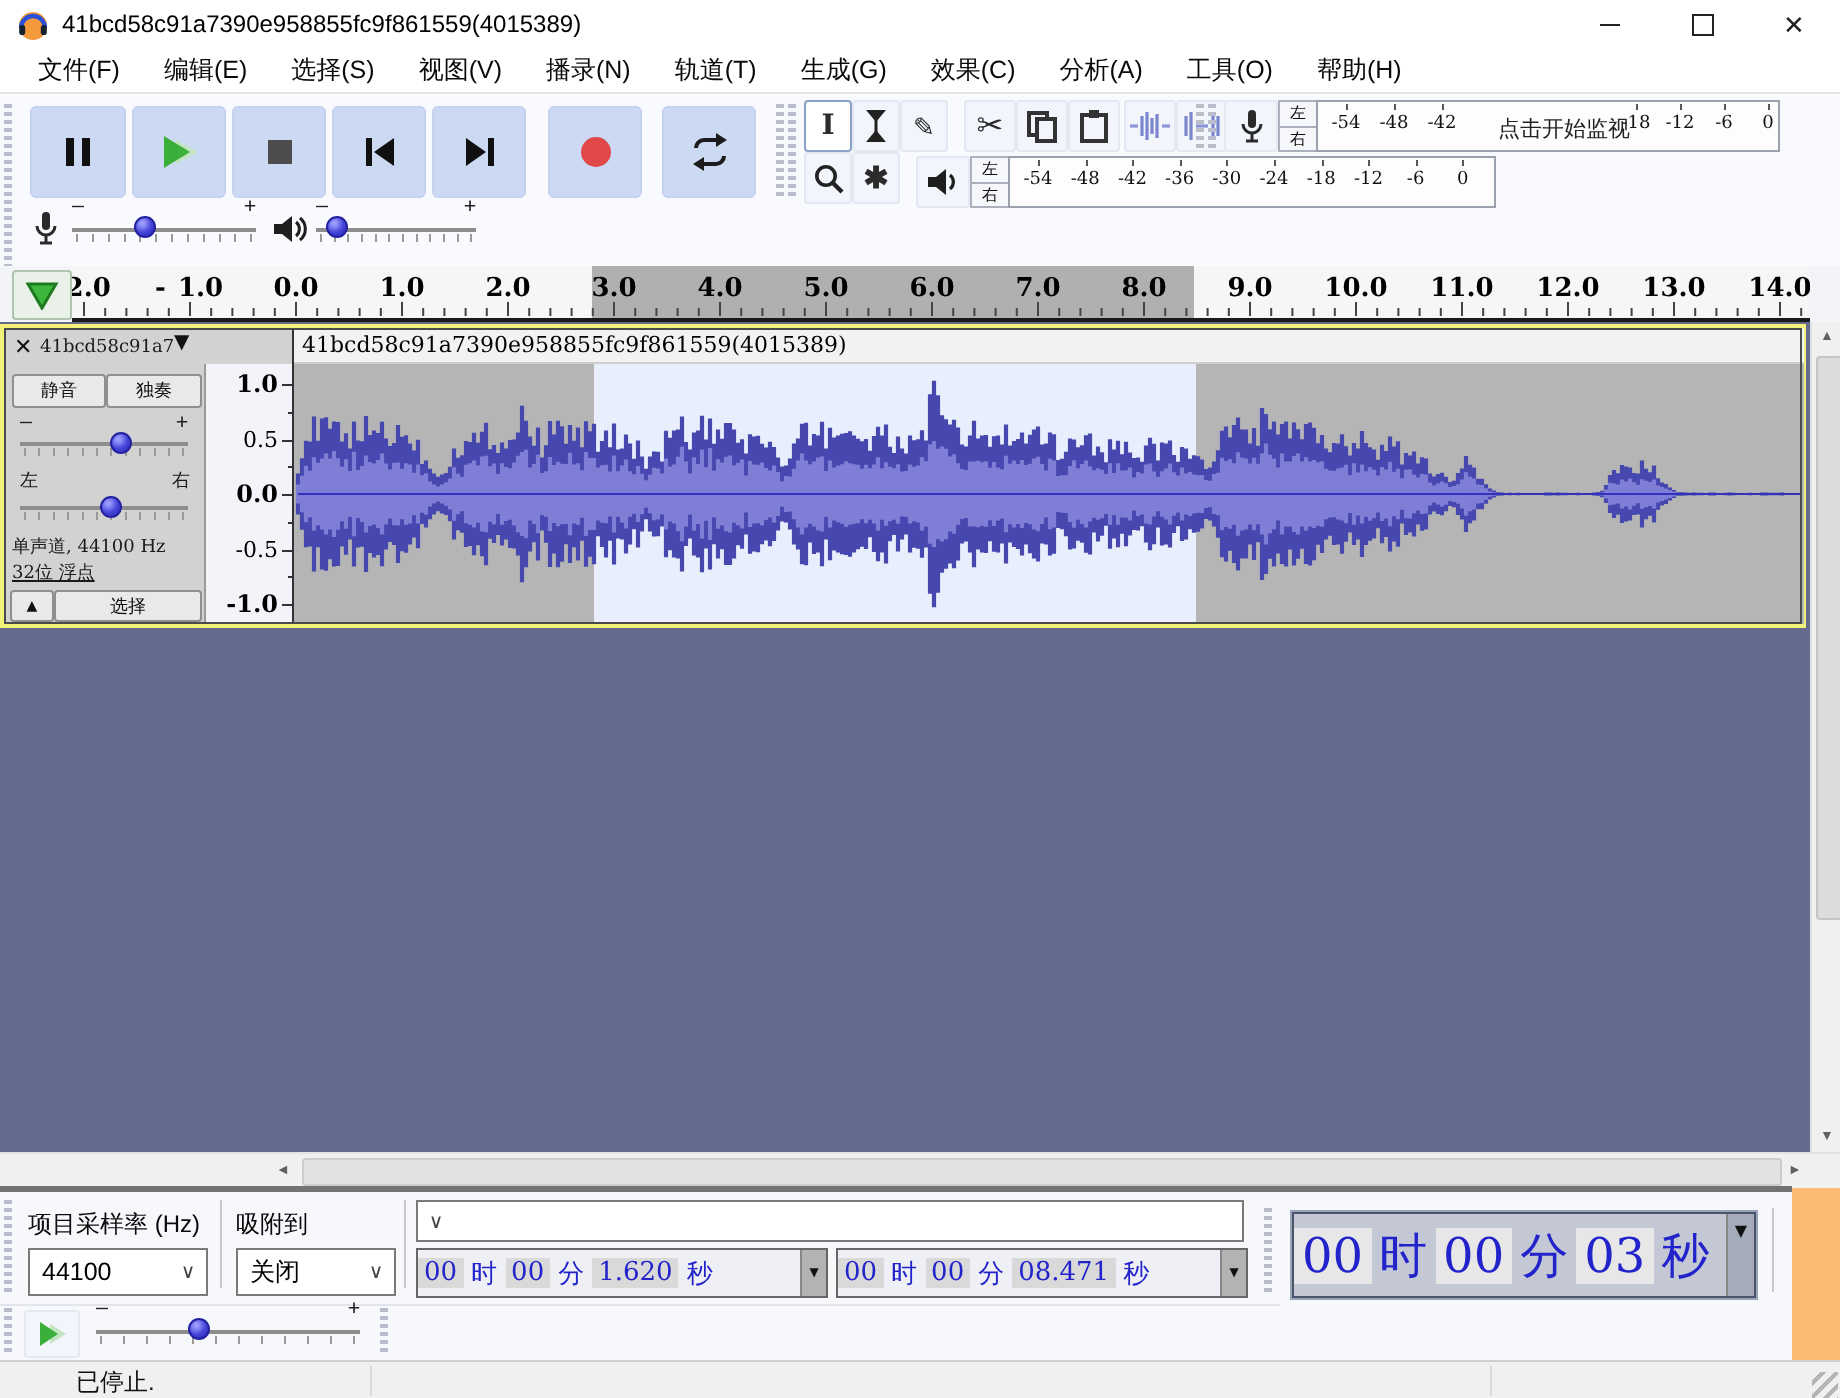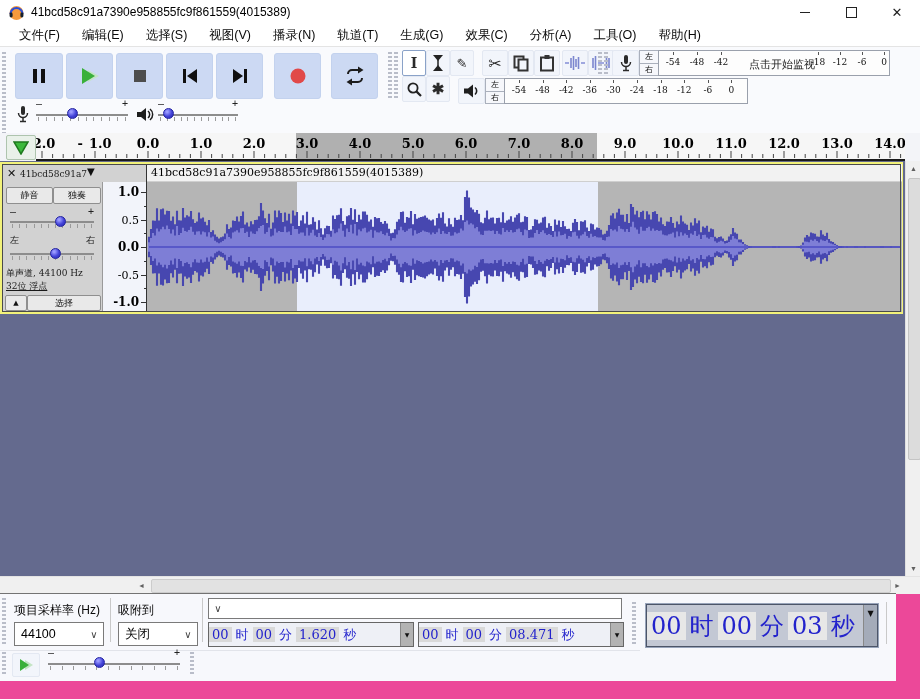"41bcd58c91a7390e958855fc9f861559(4015389" .app { background: #ec4899 -> #fdba74 }
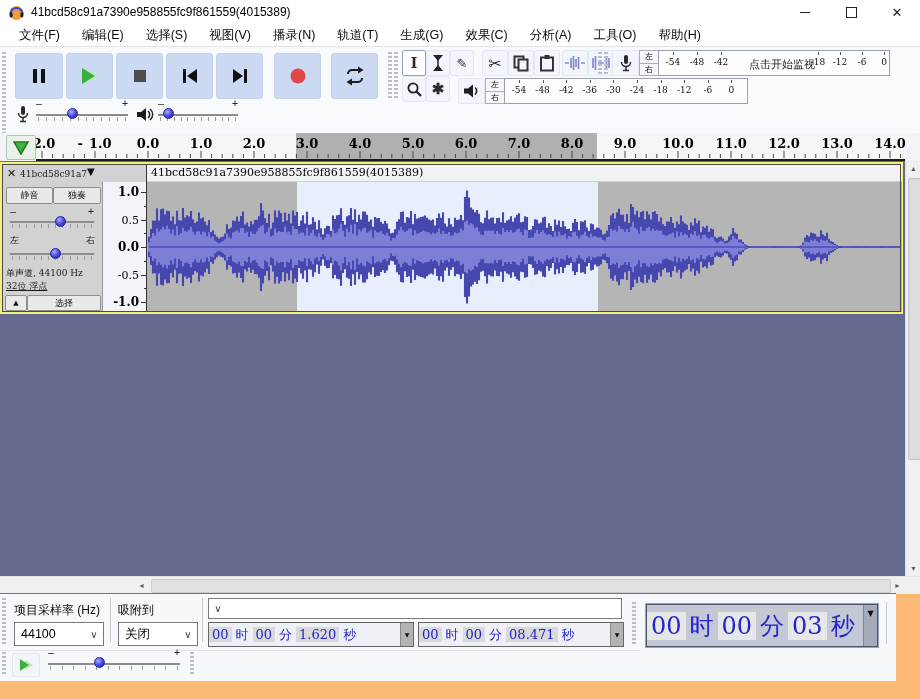"项目采样率 (Hz)" .bottom { border-top: 1px solid #737373 -> 3px solid #737373 }
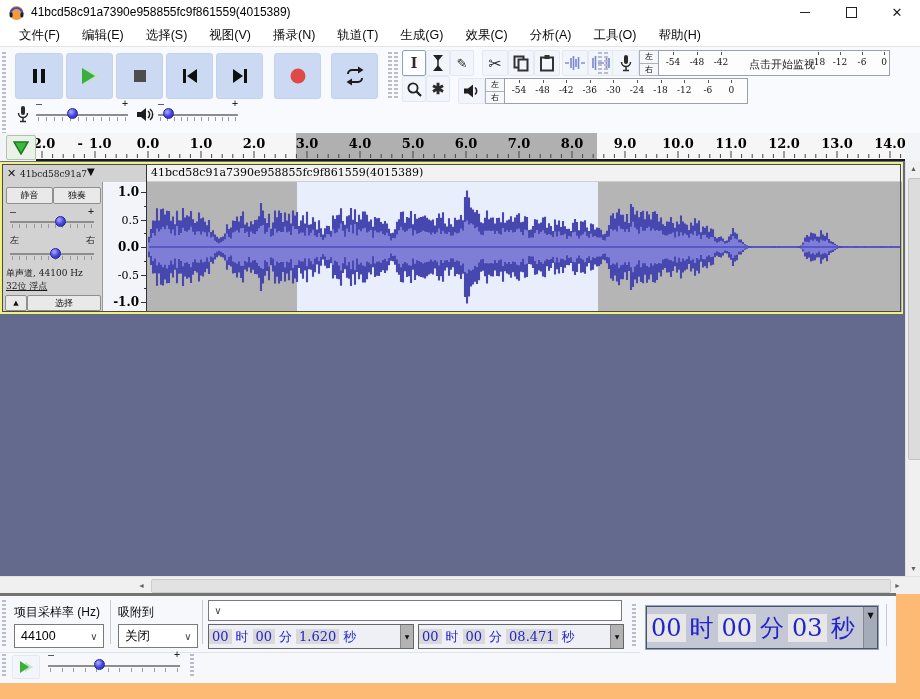"已停止." div.abs { html: none -> <div> <span>已停止.</span> <div></div> <div></div> <div></div> </div> }
